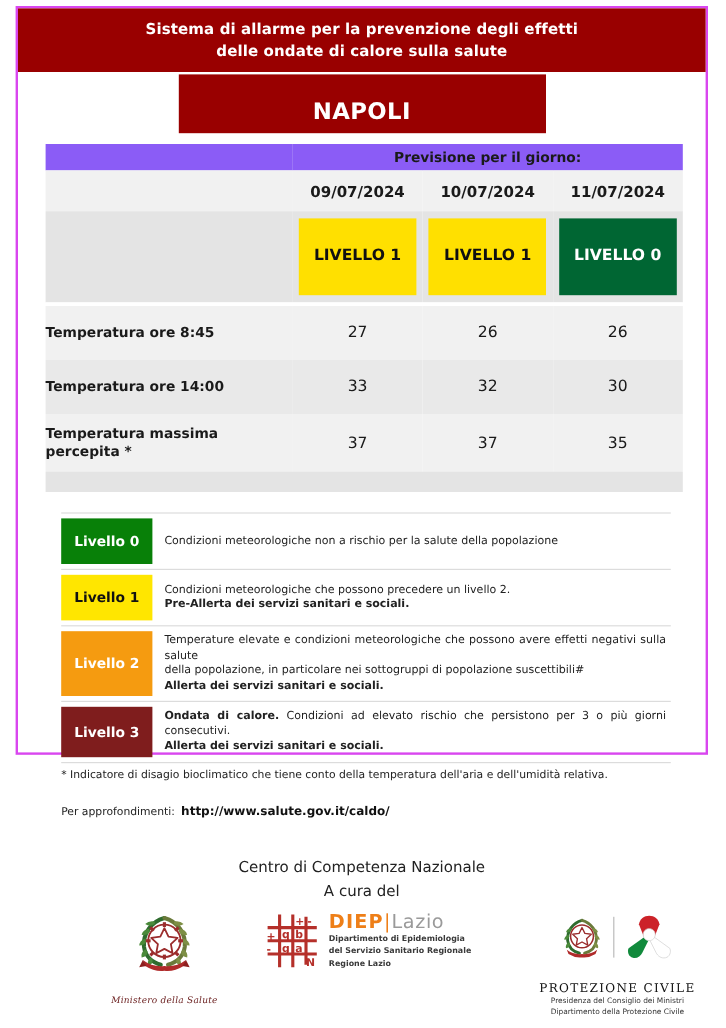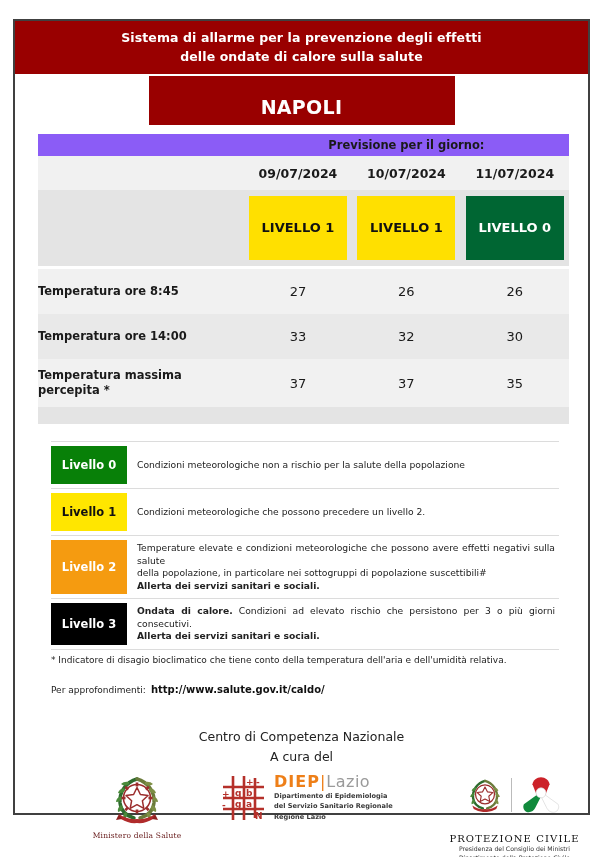"Sistema di allarme per la" .frame { border: 2px solid #404040 -> 2px solid #d946ef; height: 796px -> 624px; top: 19px -> 5px }
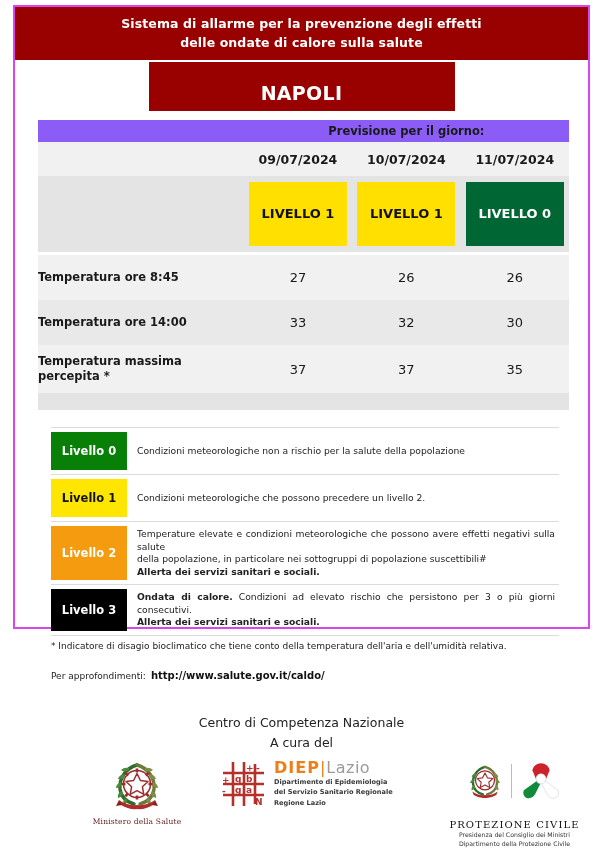"Pre-Allerta dei servizi sanitari e" div.bold { html: none -> <div>Pre-Allerta dei servizi sanitari e sociali.</div> }
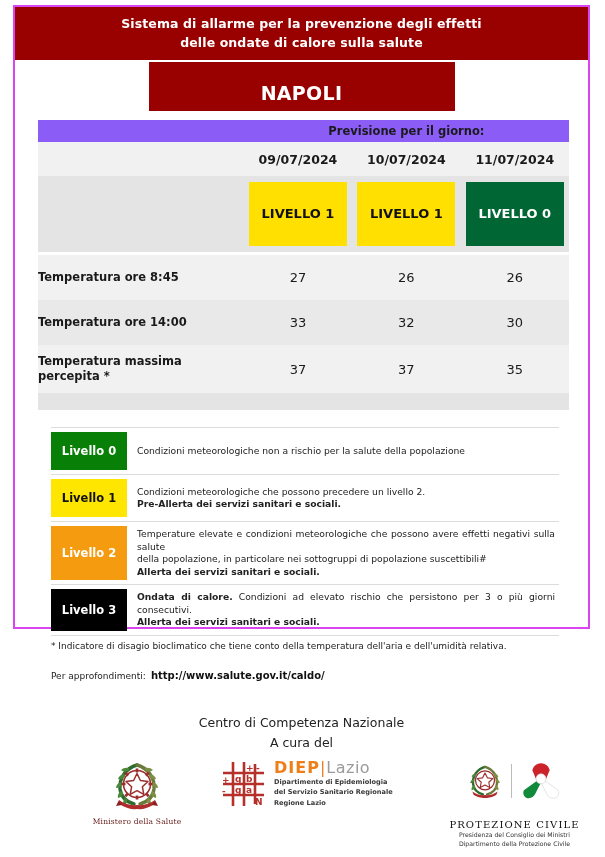"Livello 3" .chip-3 { background: #000000 -> #7f1d1d }
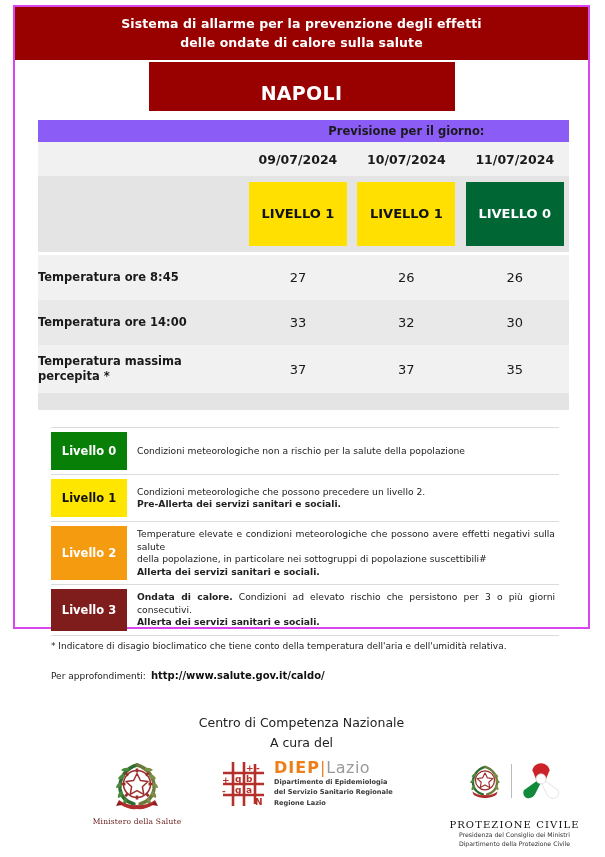"Ministero della Salute" .emblem-cap { font-style: none -> italic; margin-top: 2px -> 14px }
